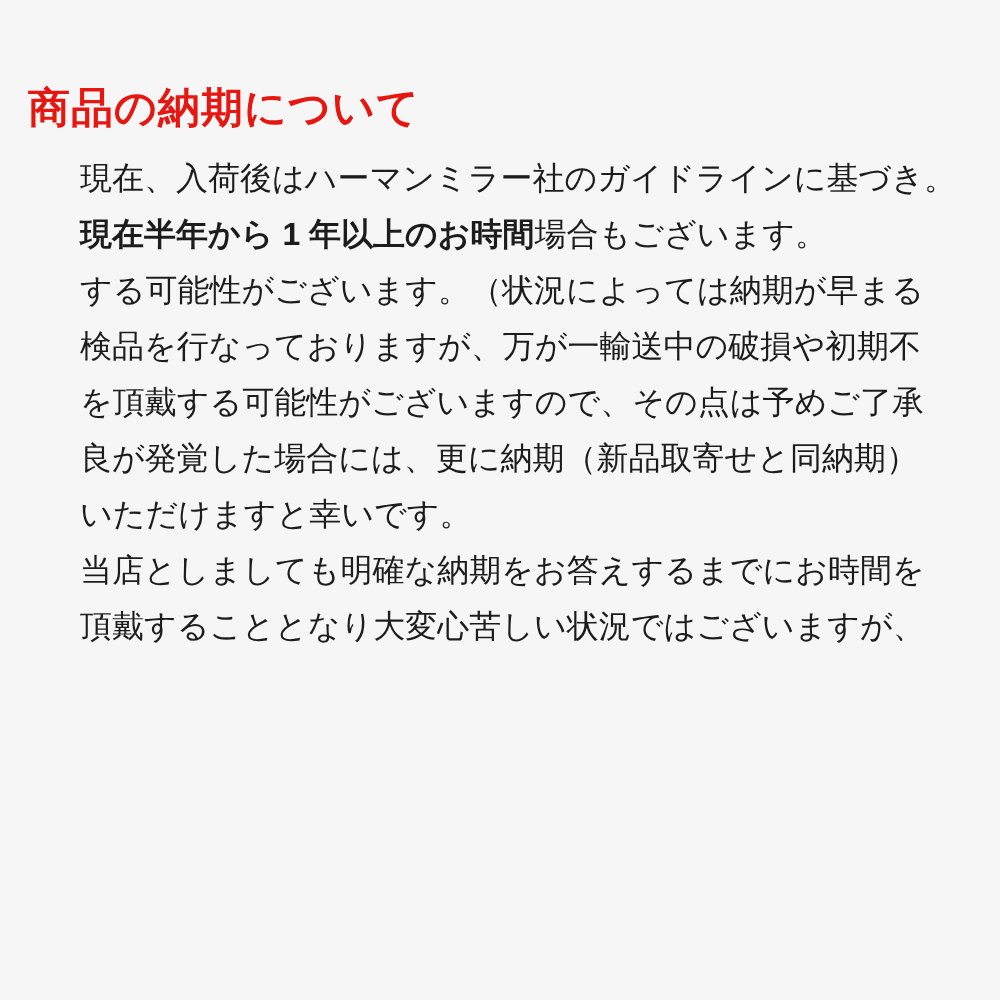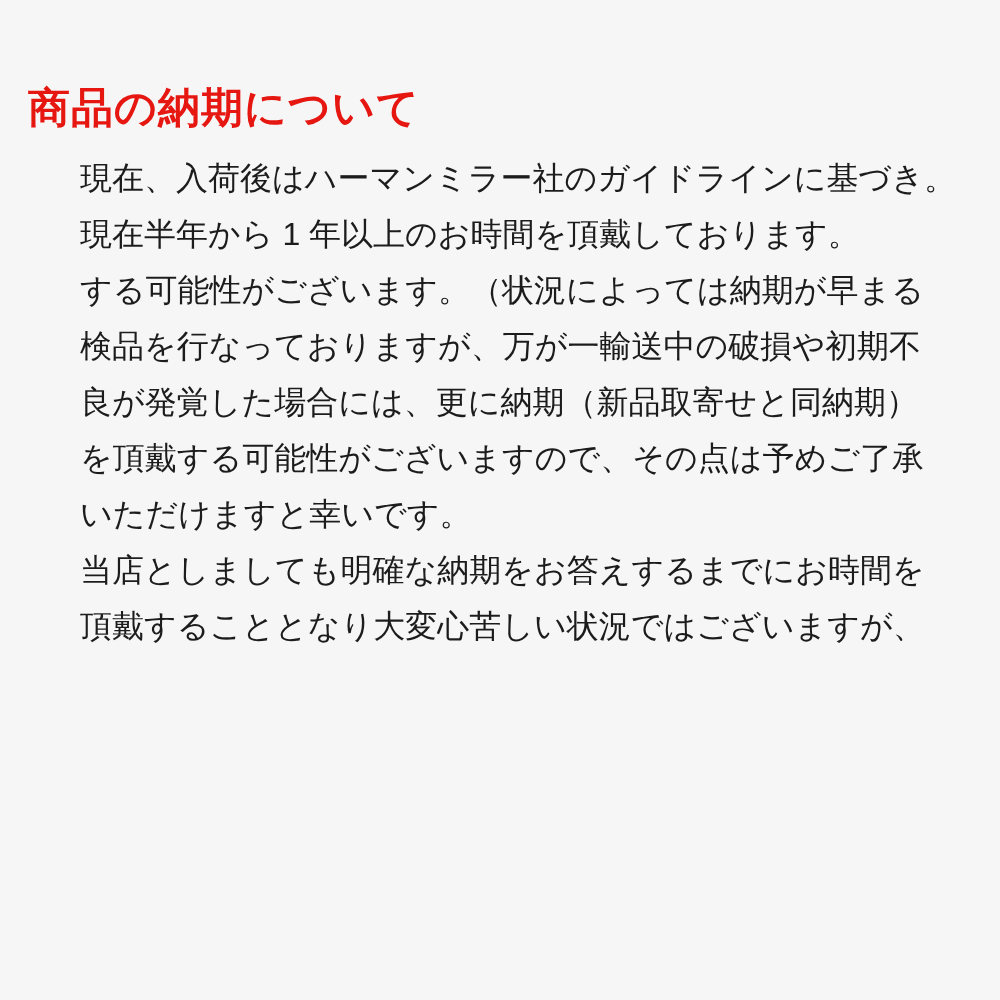"現在半年から 1 年以上のお時間" .emphasis { font-weight: 400 -> 700 }
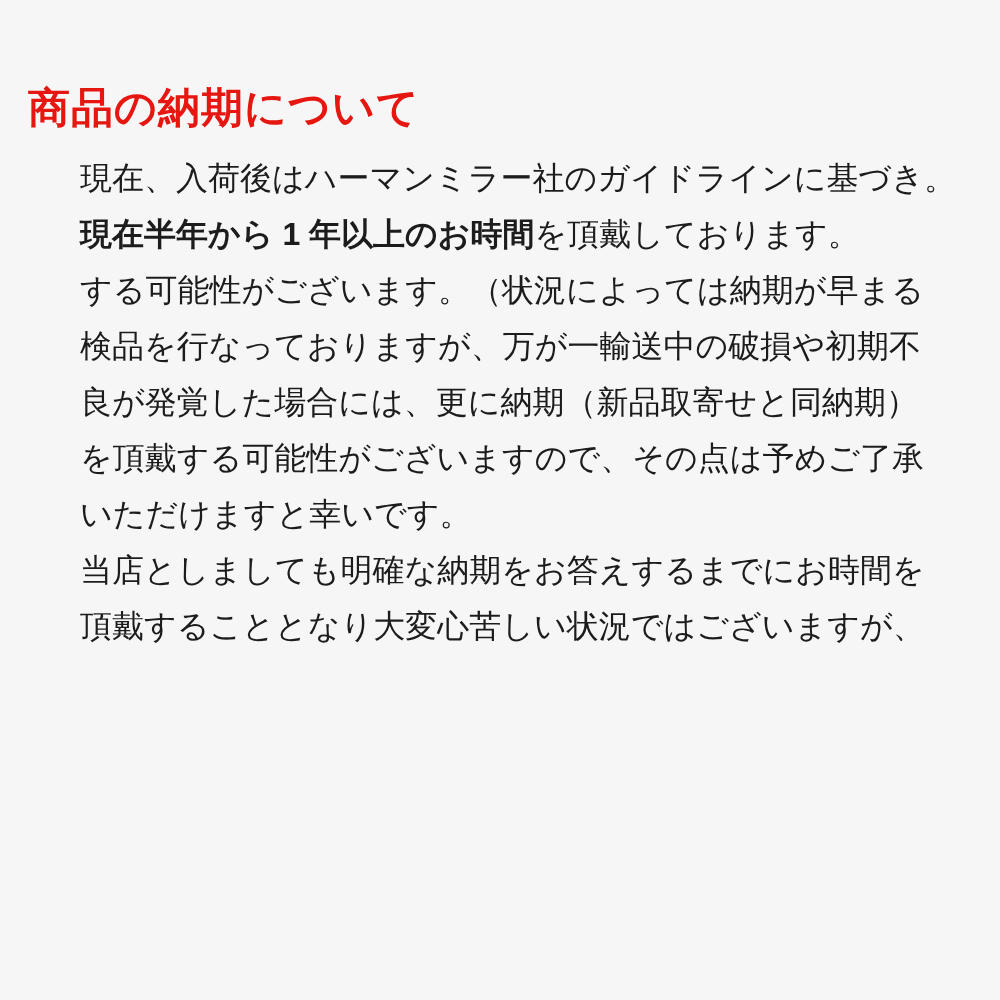"を頂戴しております。" span { text: を頂戴しており -> 場合もござい }
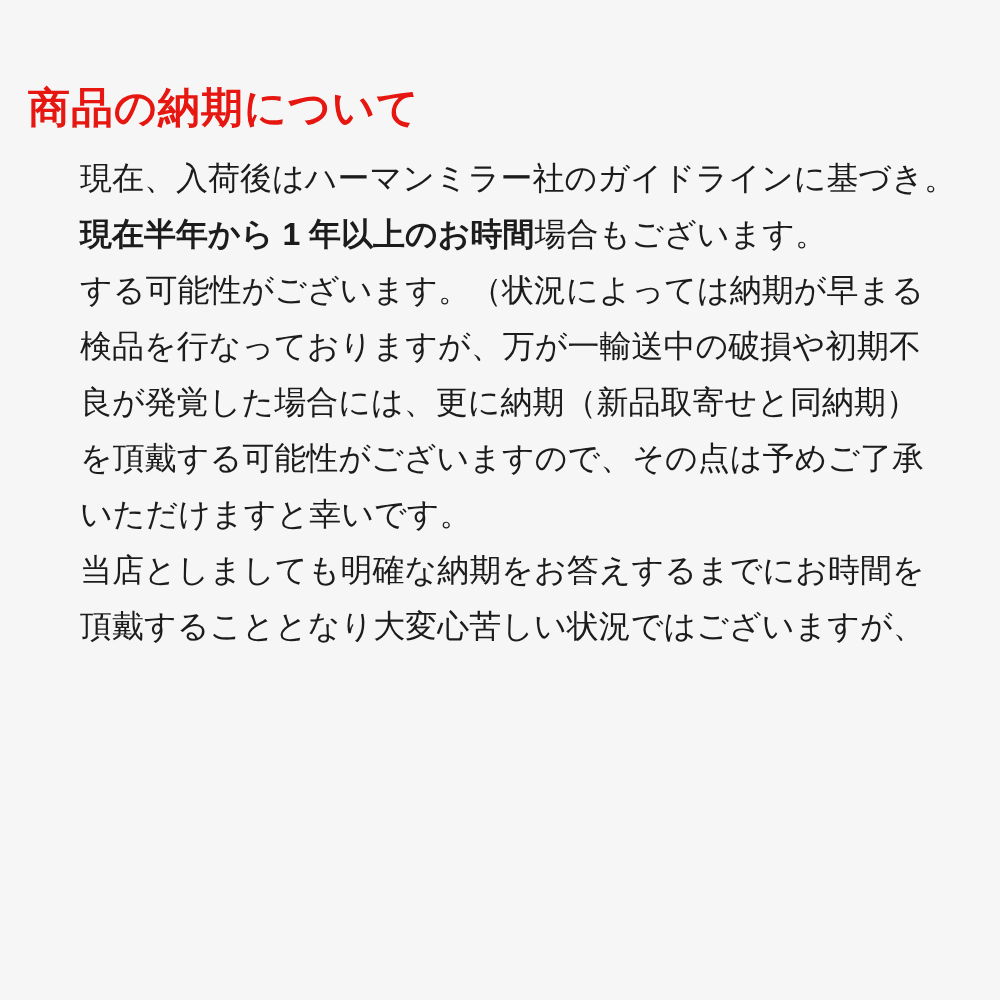"良が発覚した場合には、更に納期（新品取寄せと同納期）" div.line { order: before "を頂戴する可能性がございますので、その点は予めご了承" -> after "を頂戴する可能性がございますので、その点は予めご了承" }
